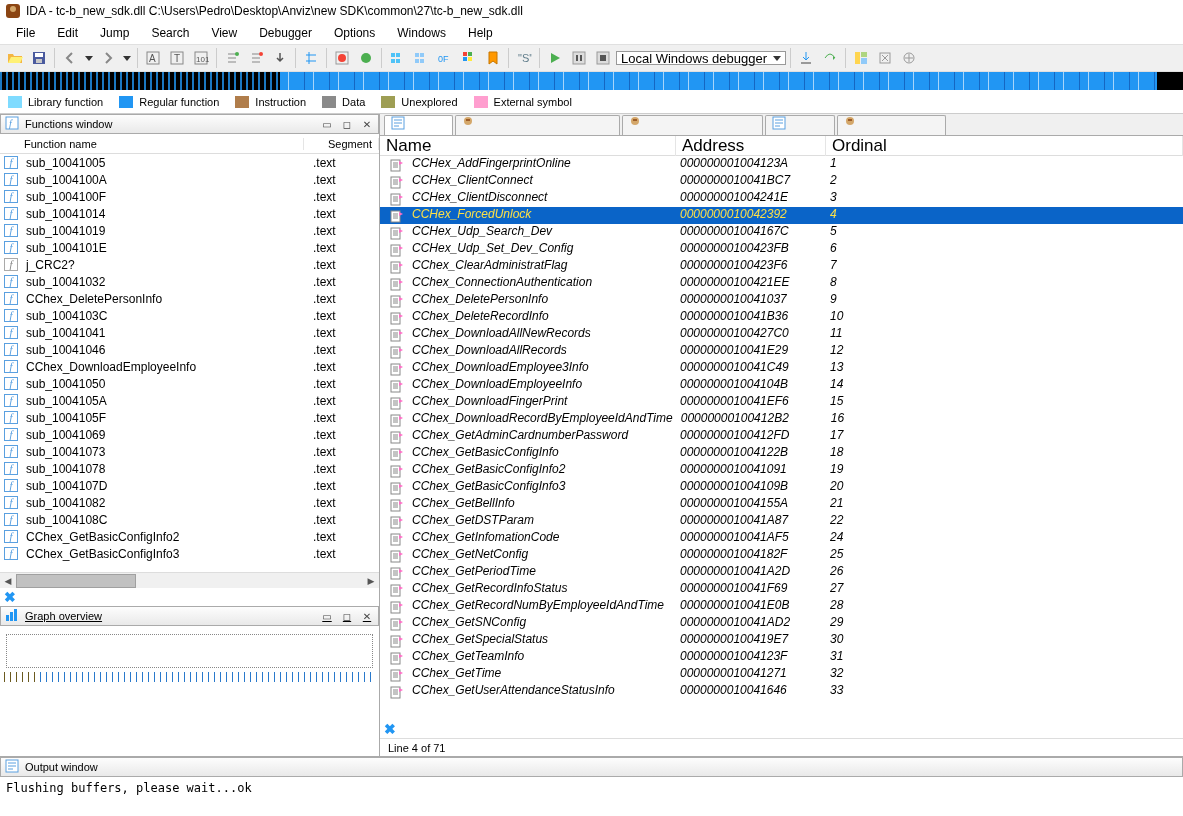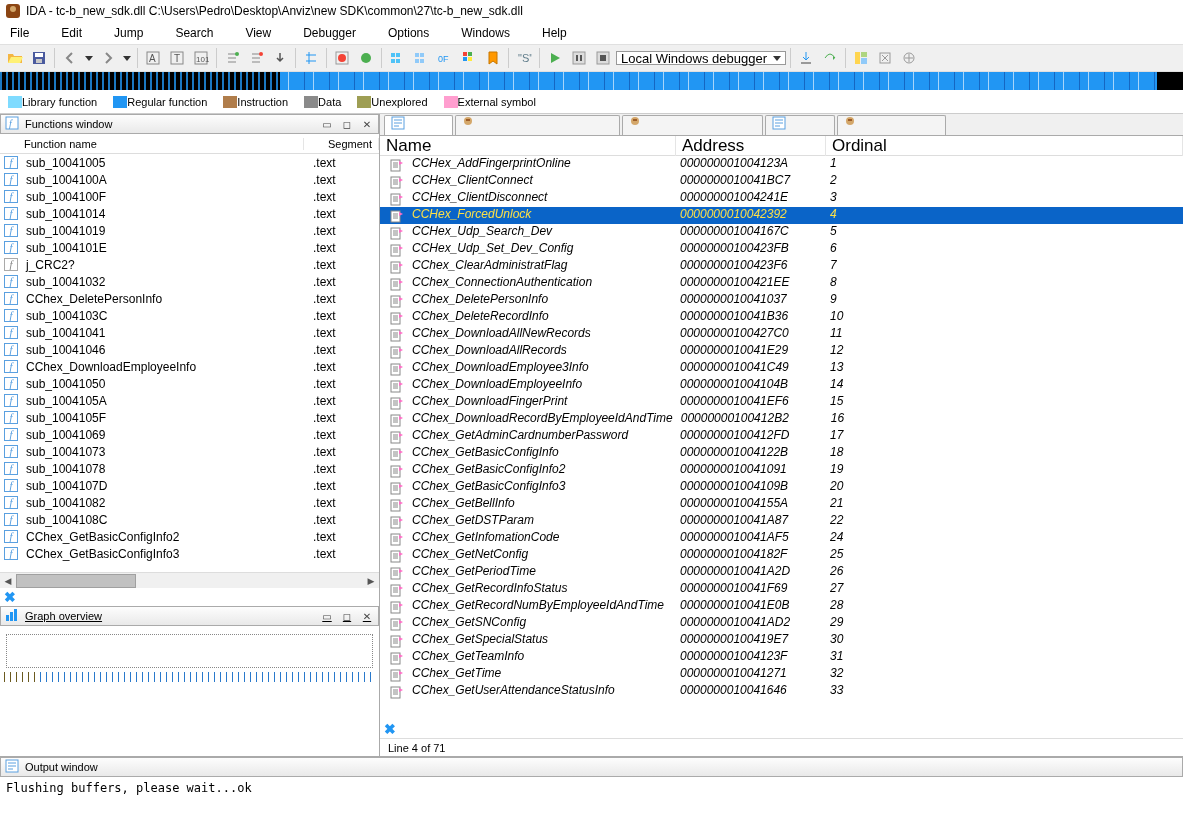"File" .menubar { gap: 12px -> 2px; padding: 0 0 -> 0 6px }
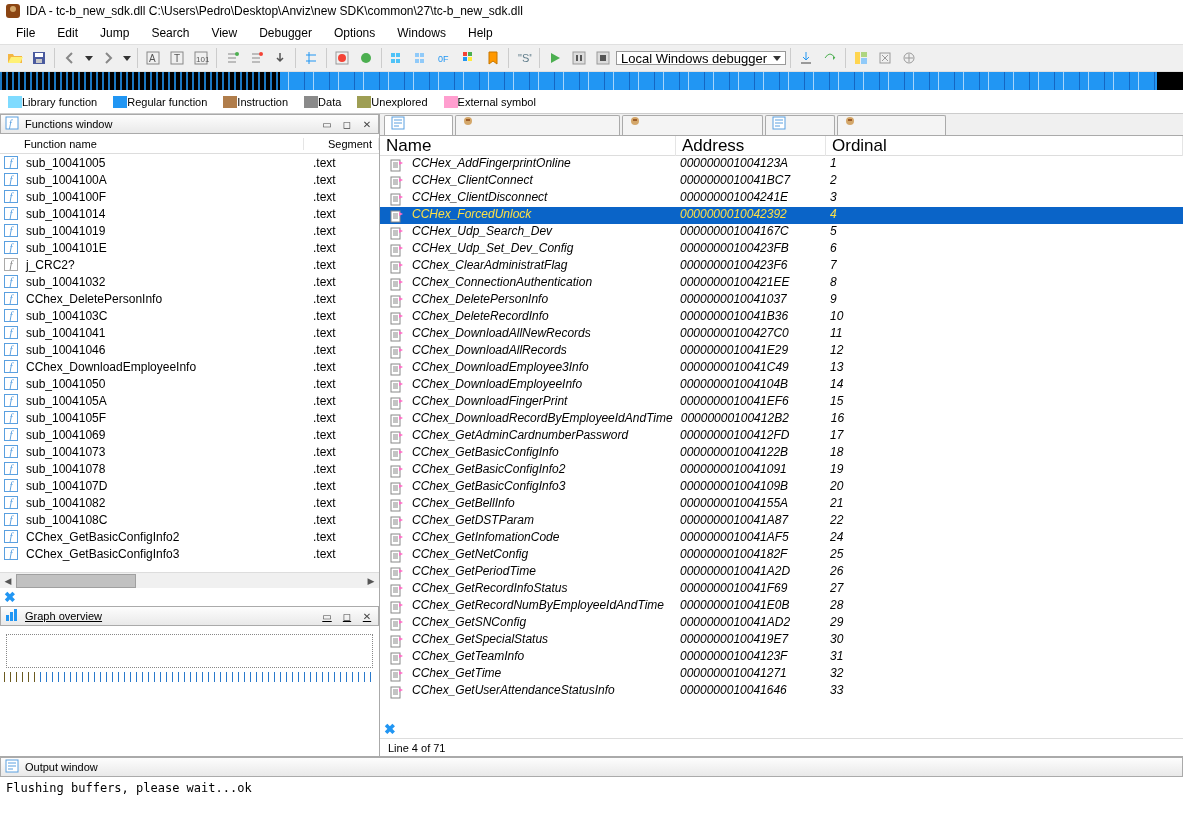"Library function" .legend-item { gap: none -> 6px }
